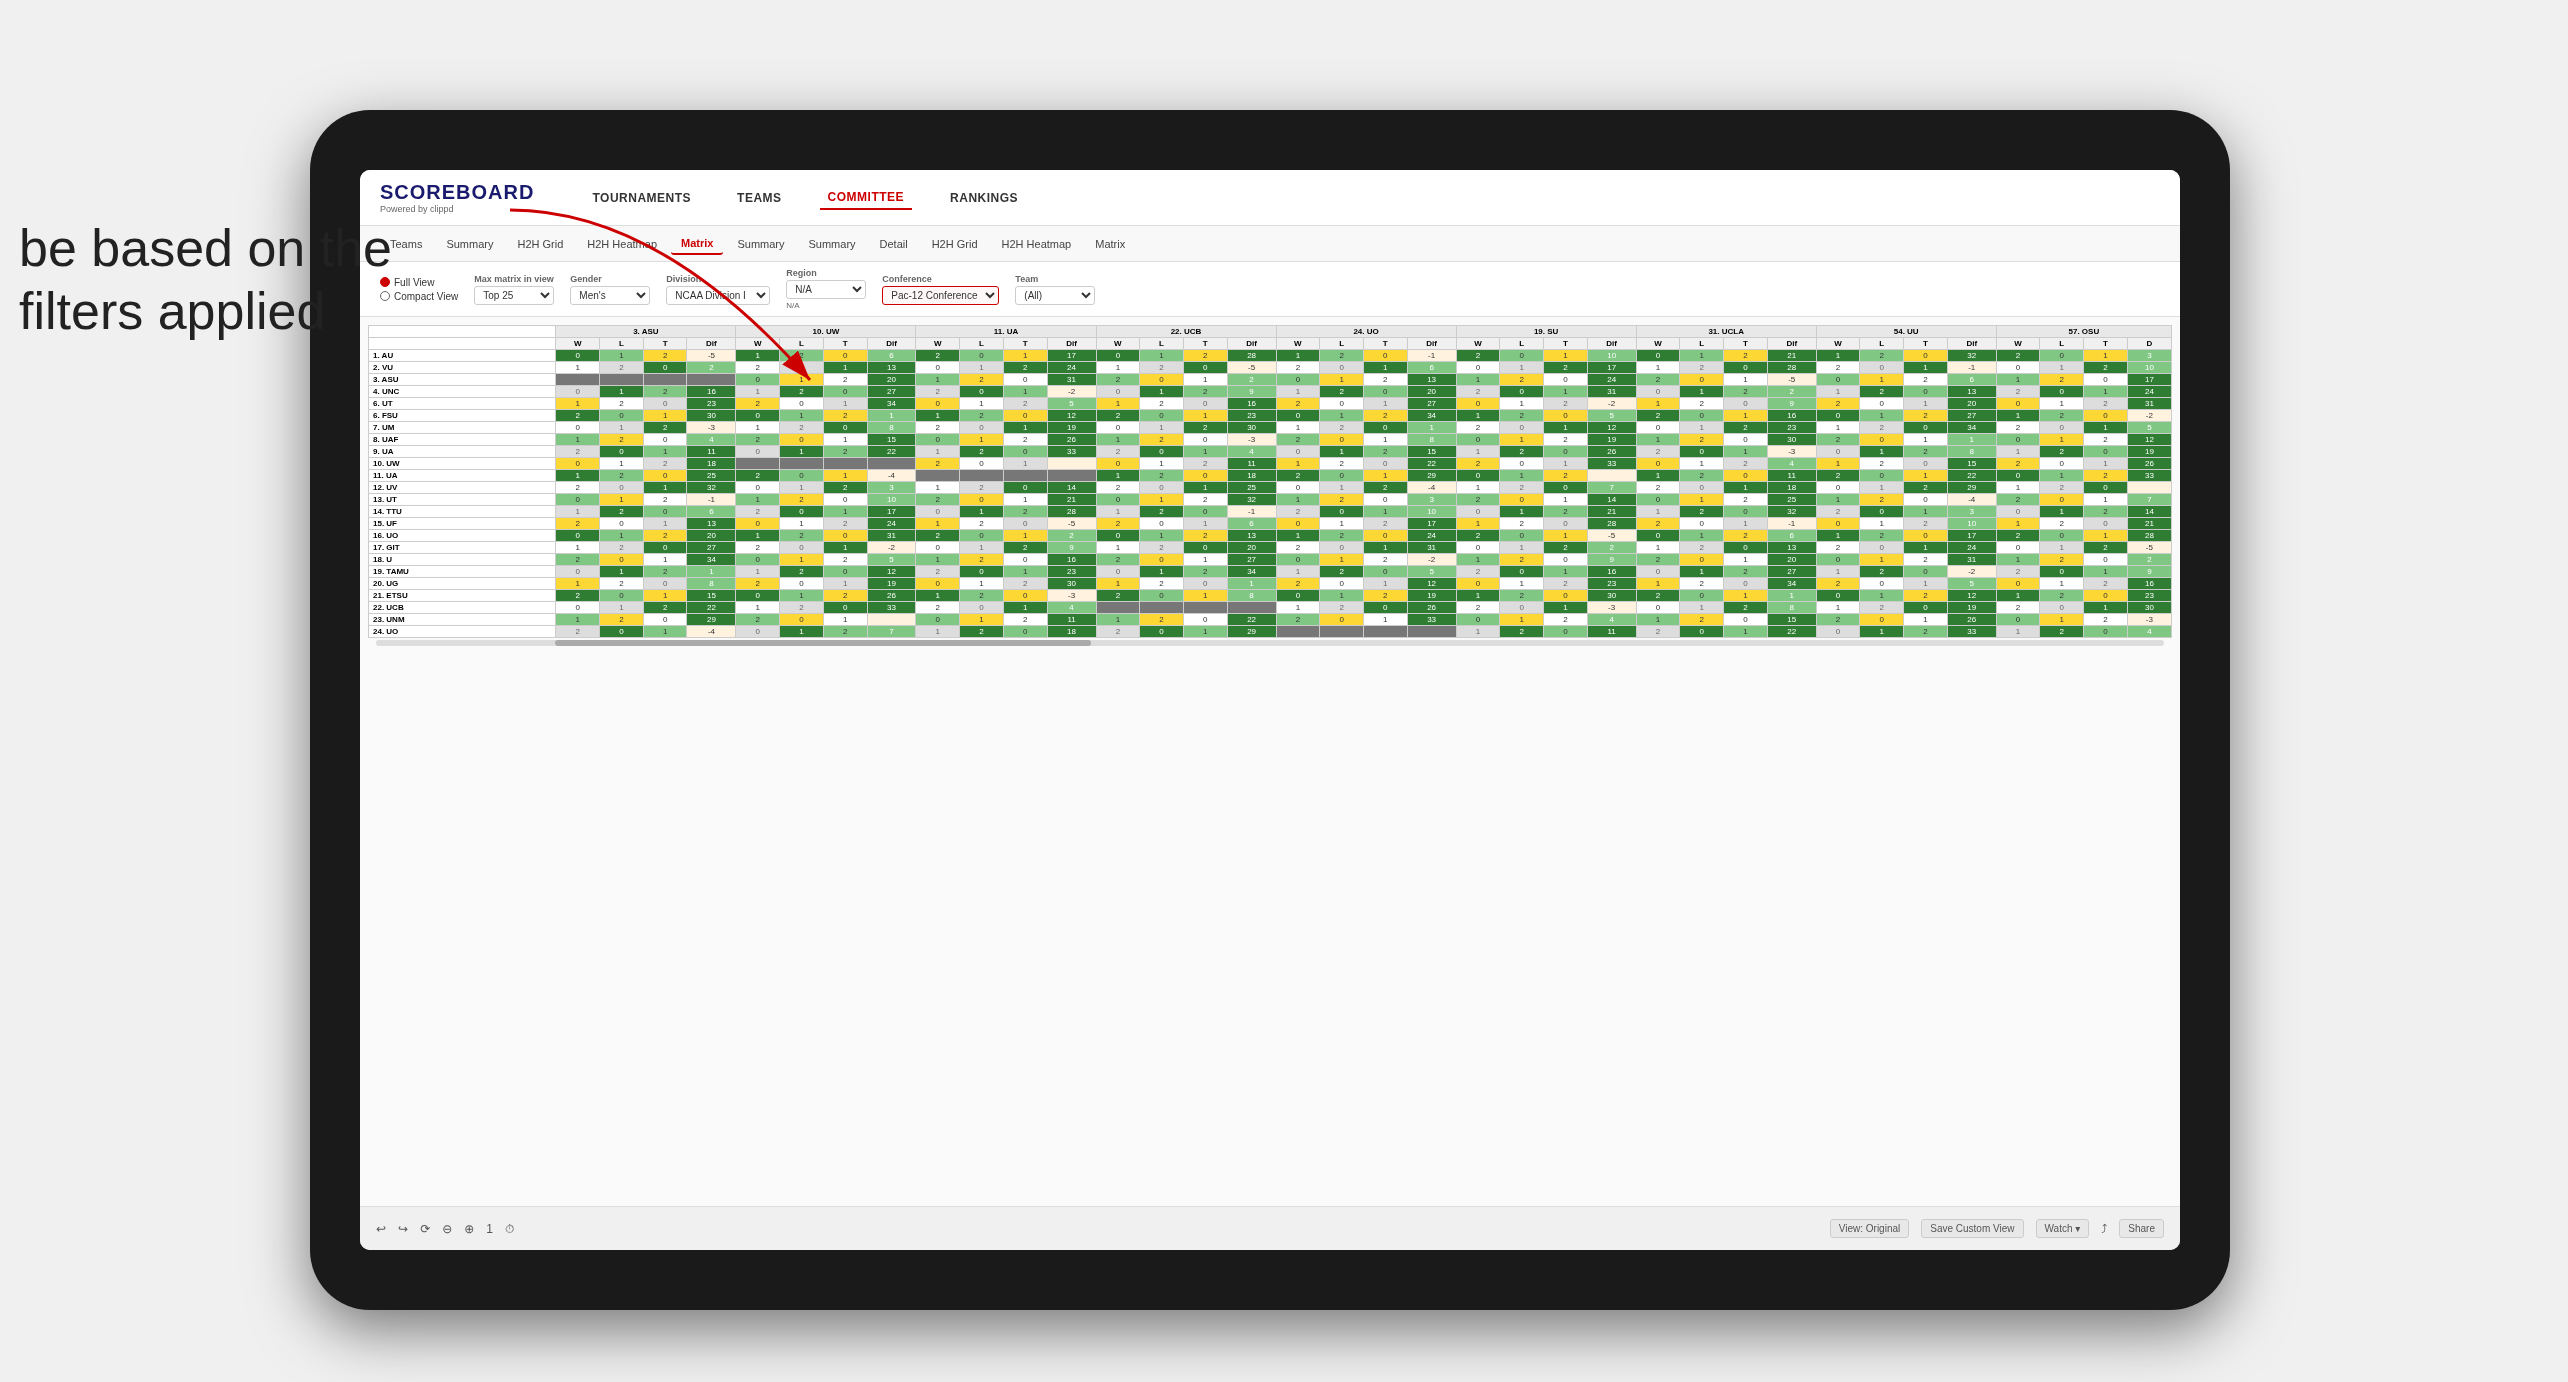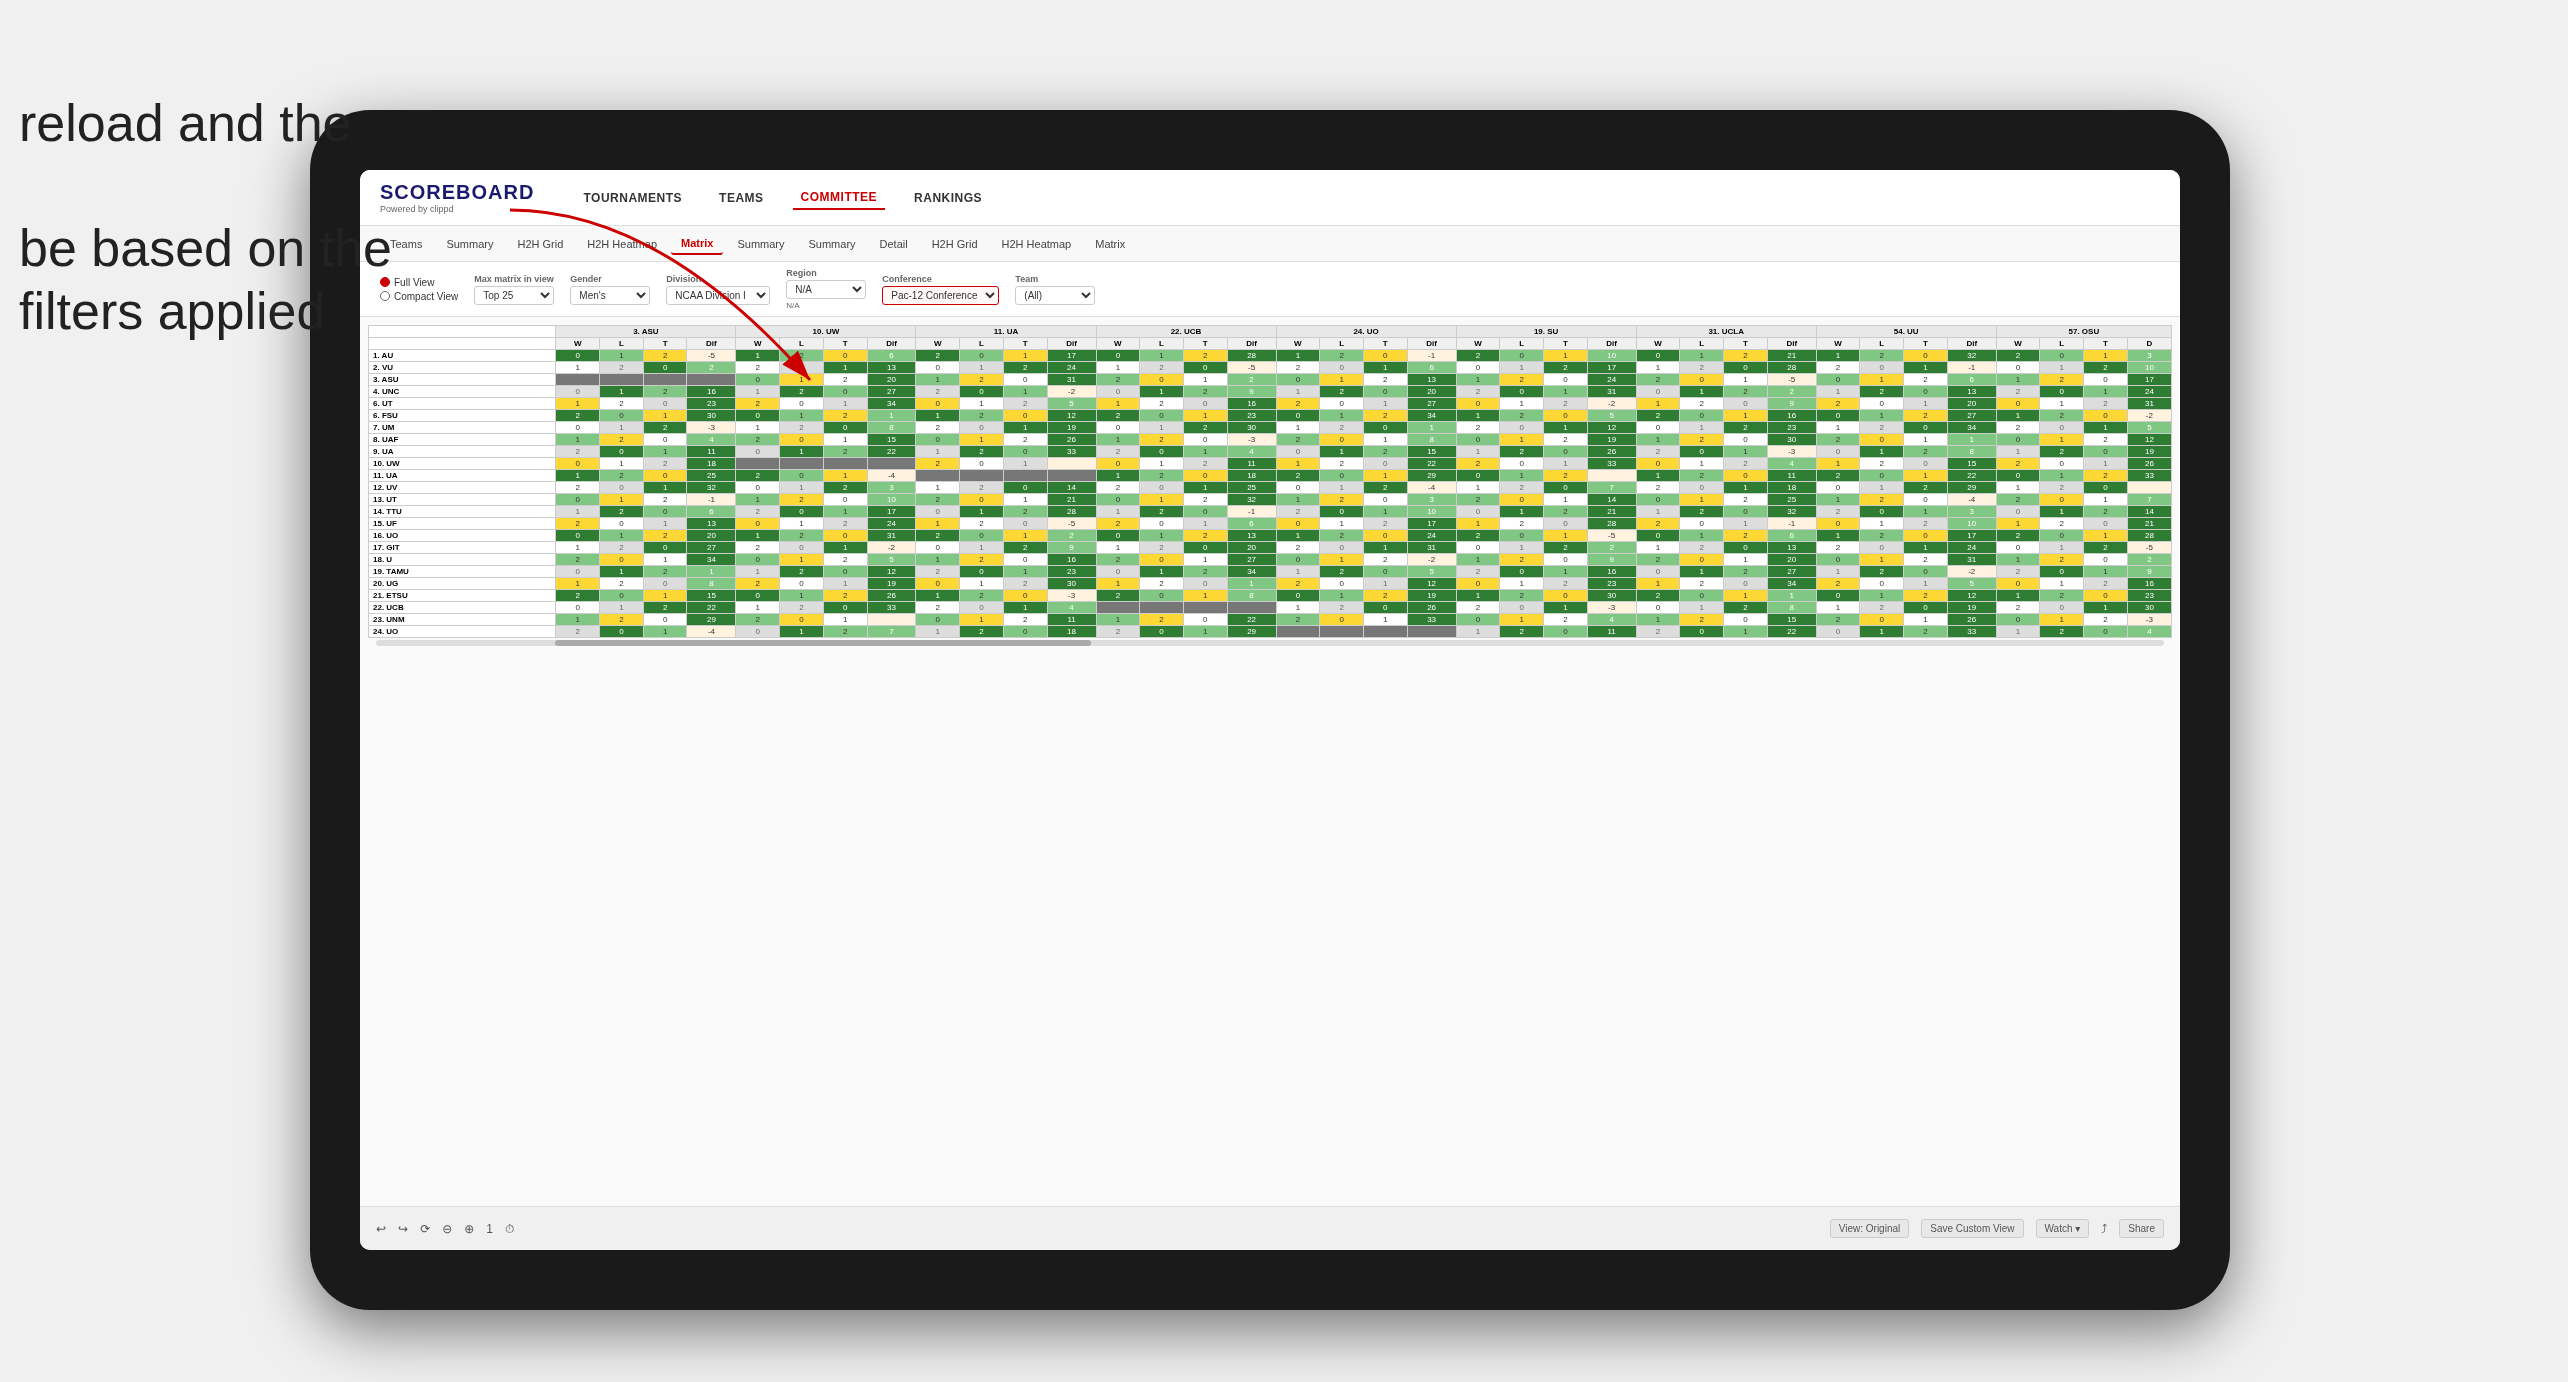"reload and the" span { html: <span>reload and the</span> -> none }
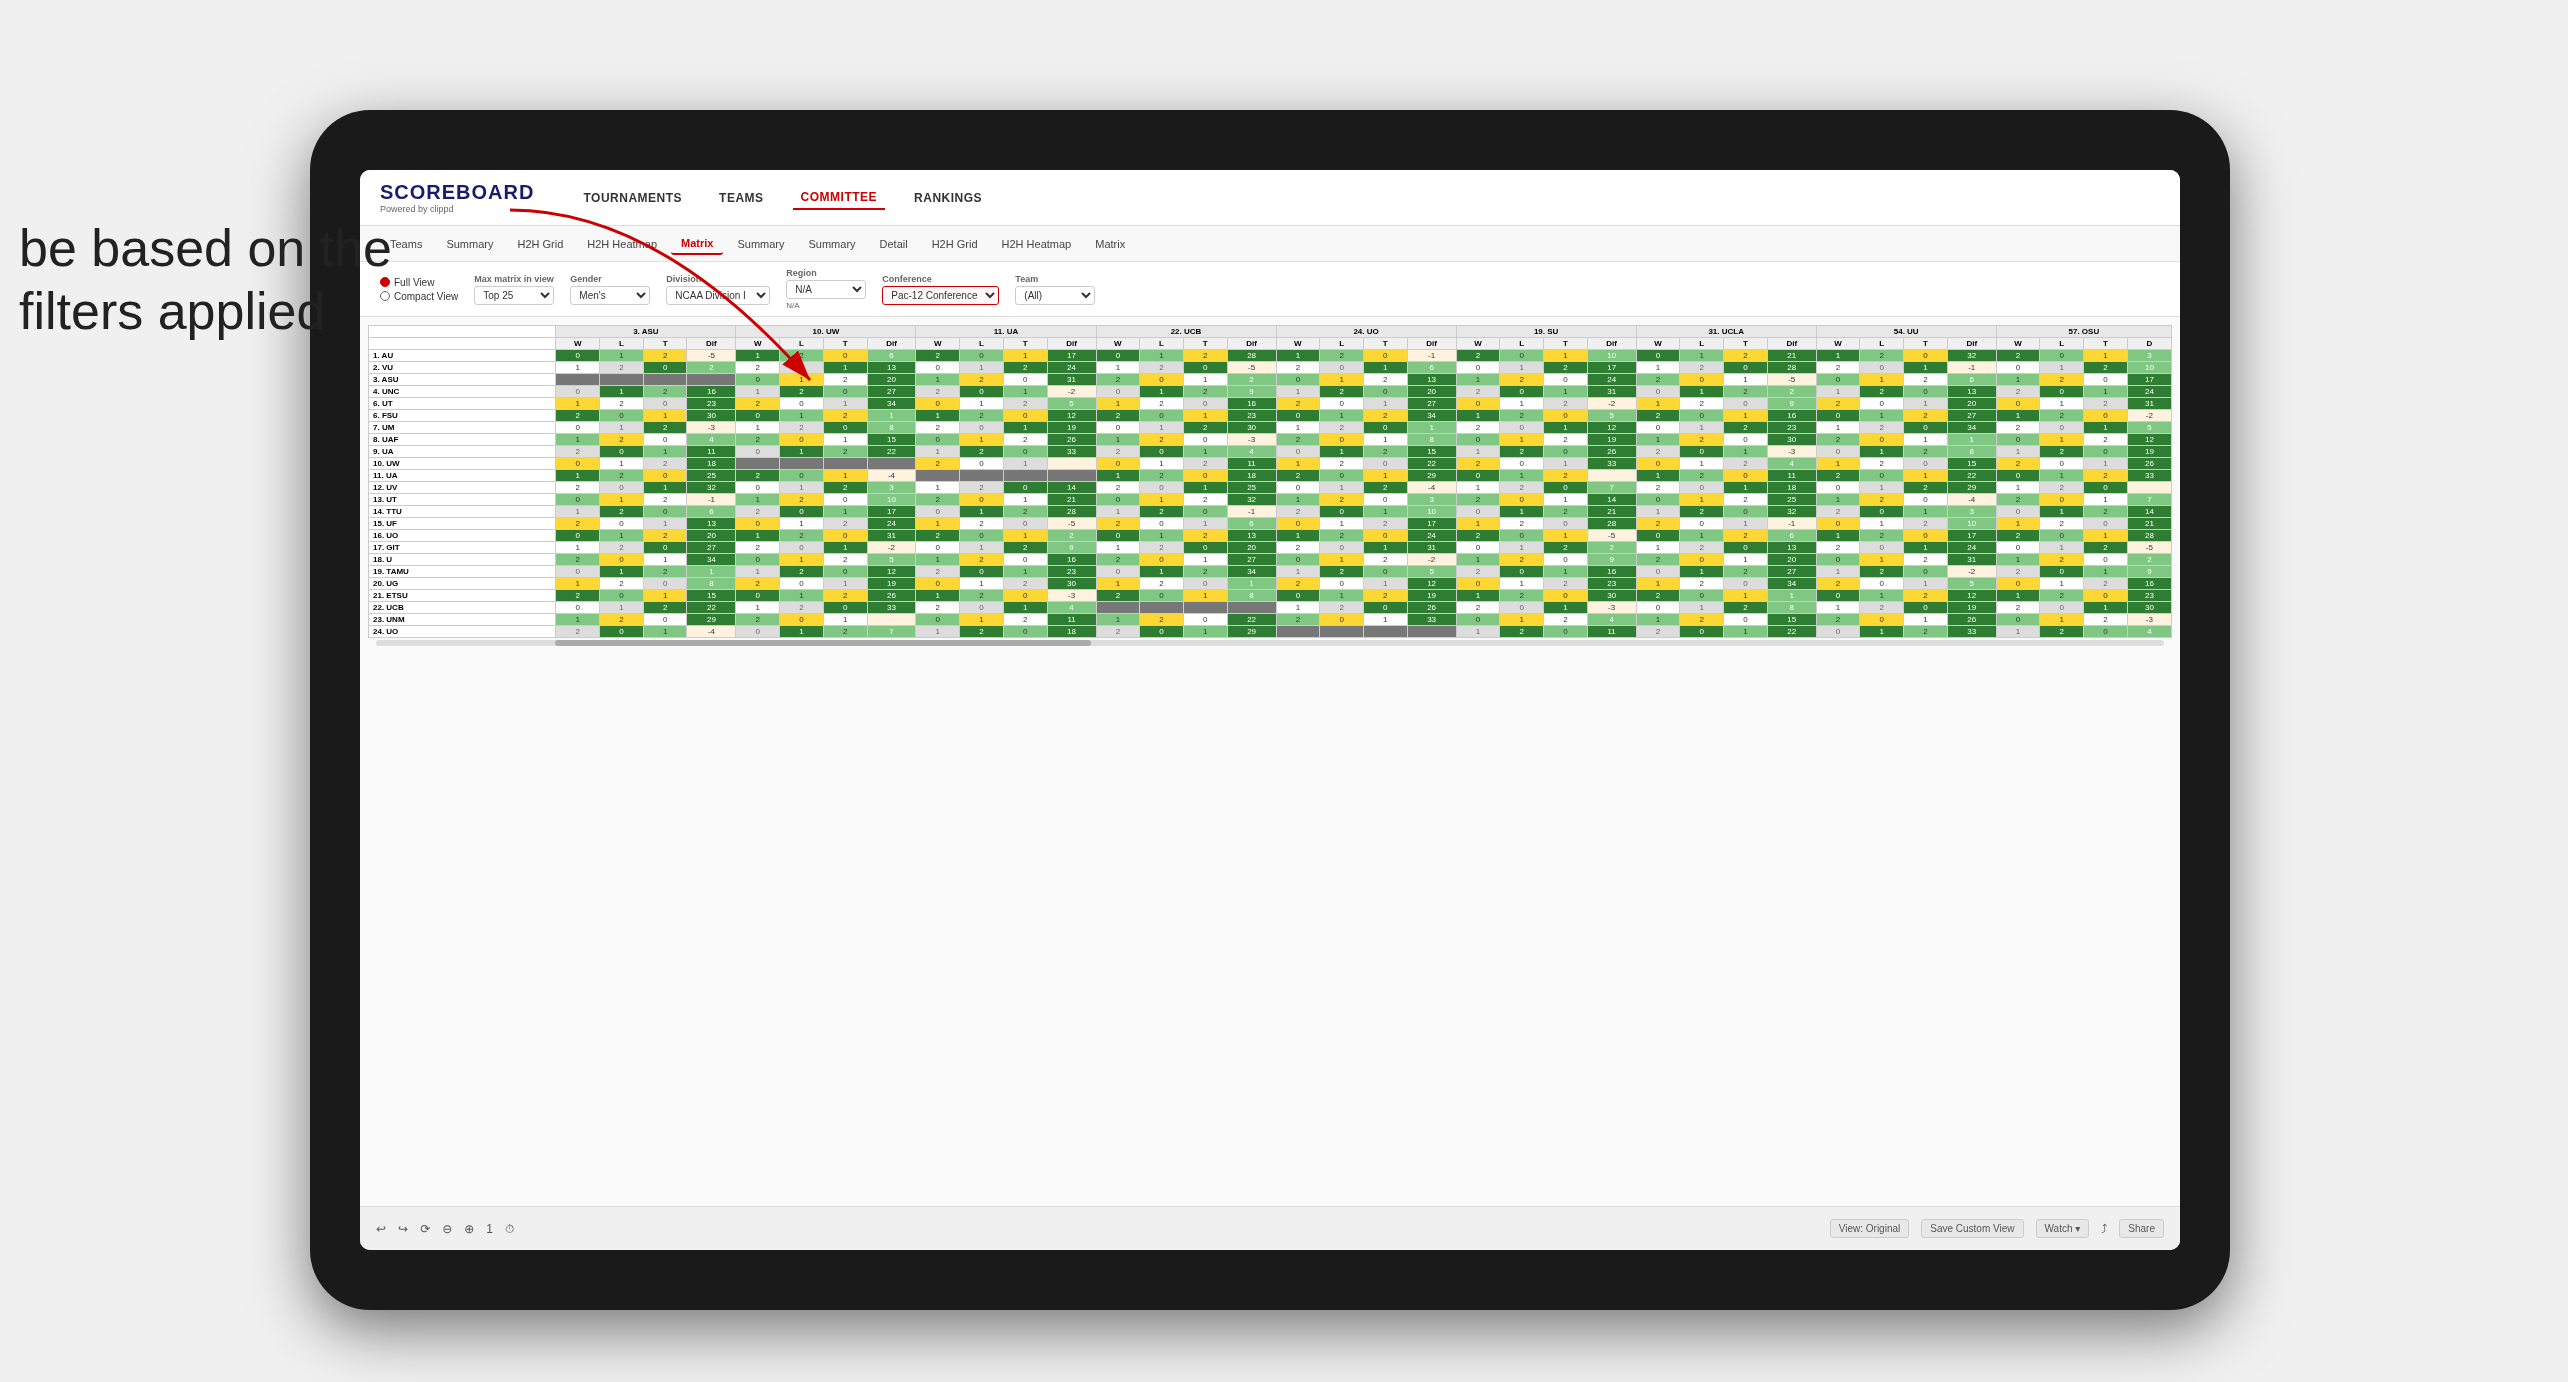"SCOREBOARD" .top-nav { gap: 21px -> 30px }
